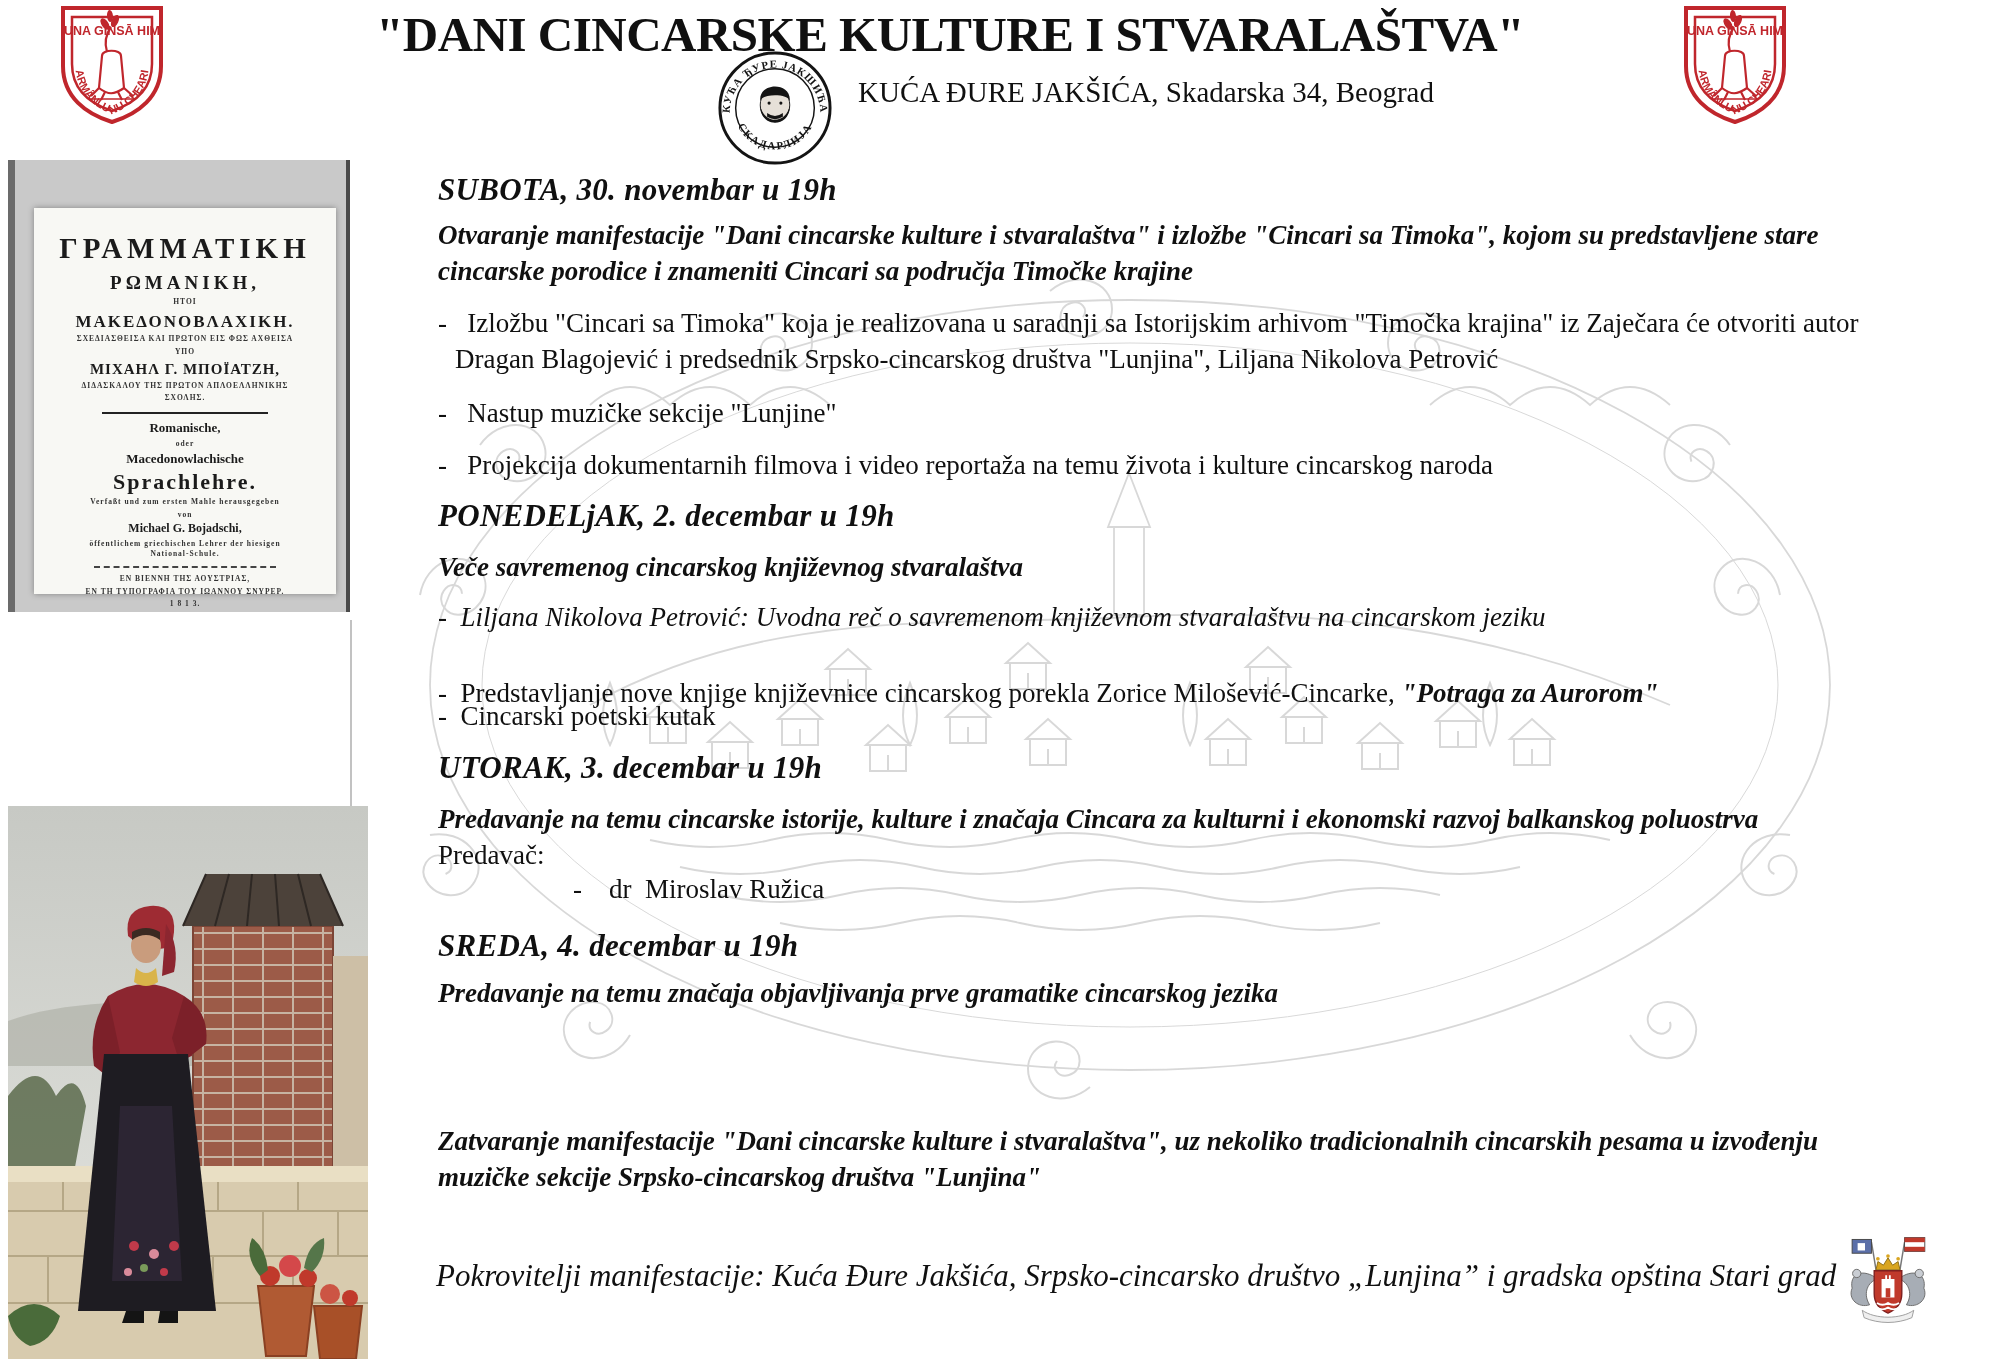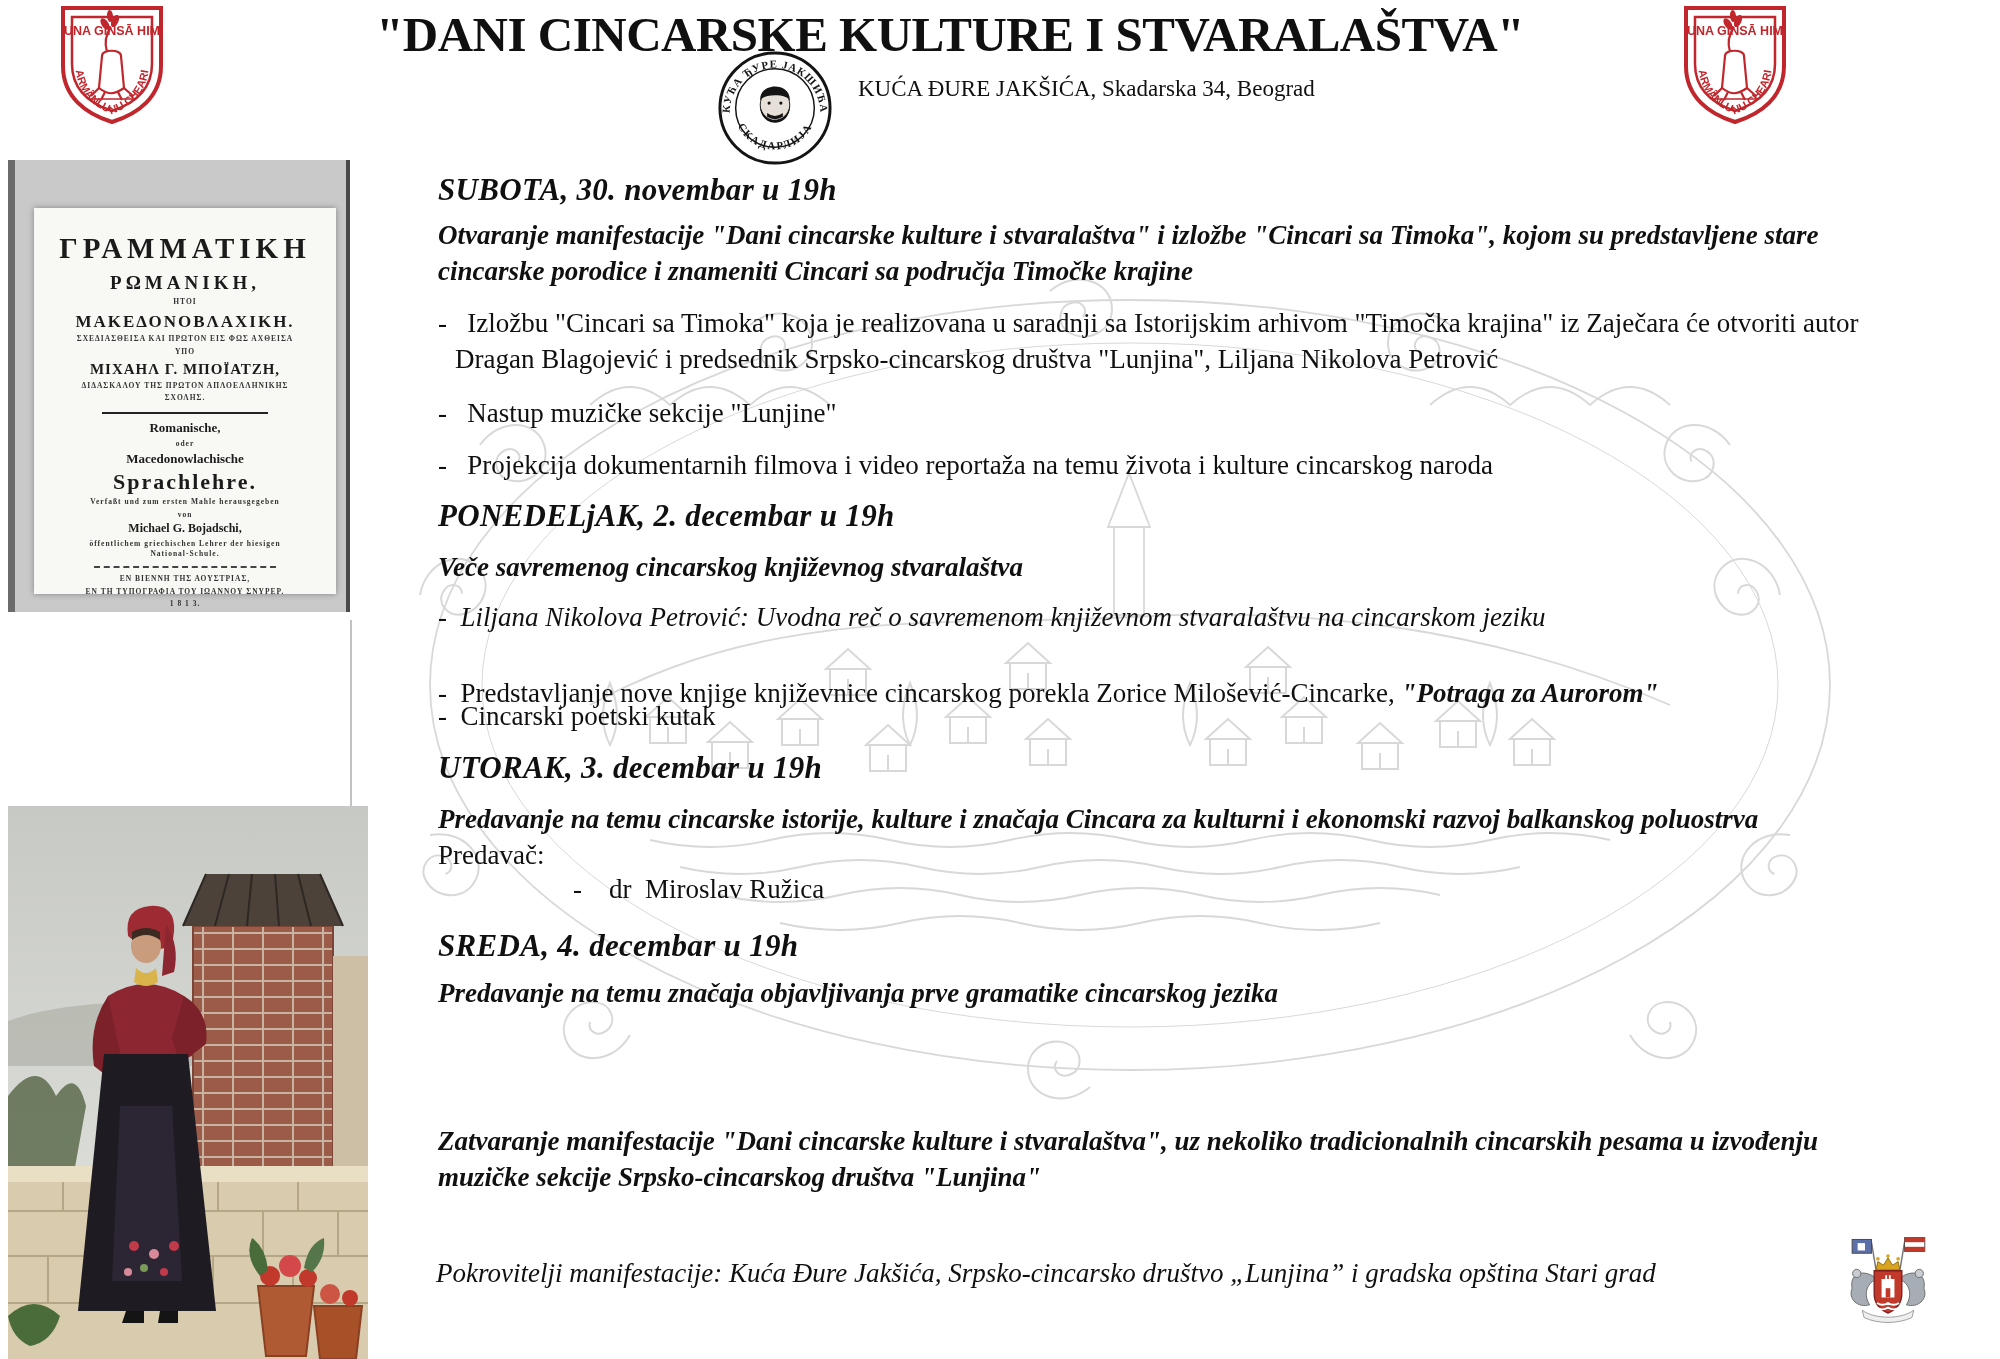"KUĆA ĐURE JAKŠIĆA, Skadarska 34," .venue { font-size: 23px -> 29px }
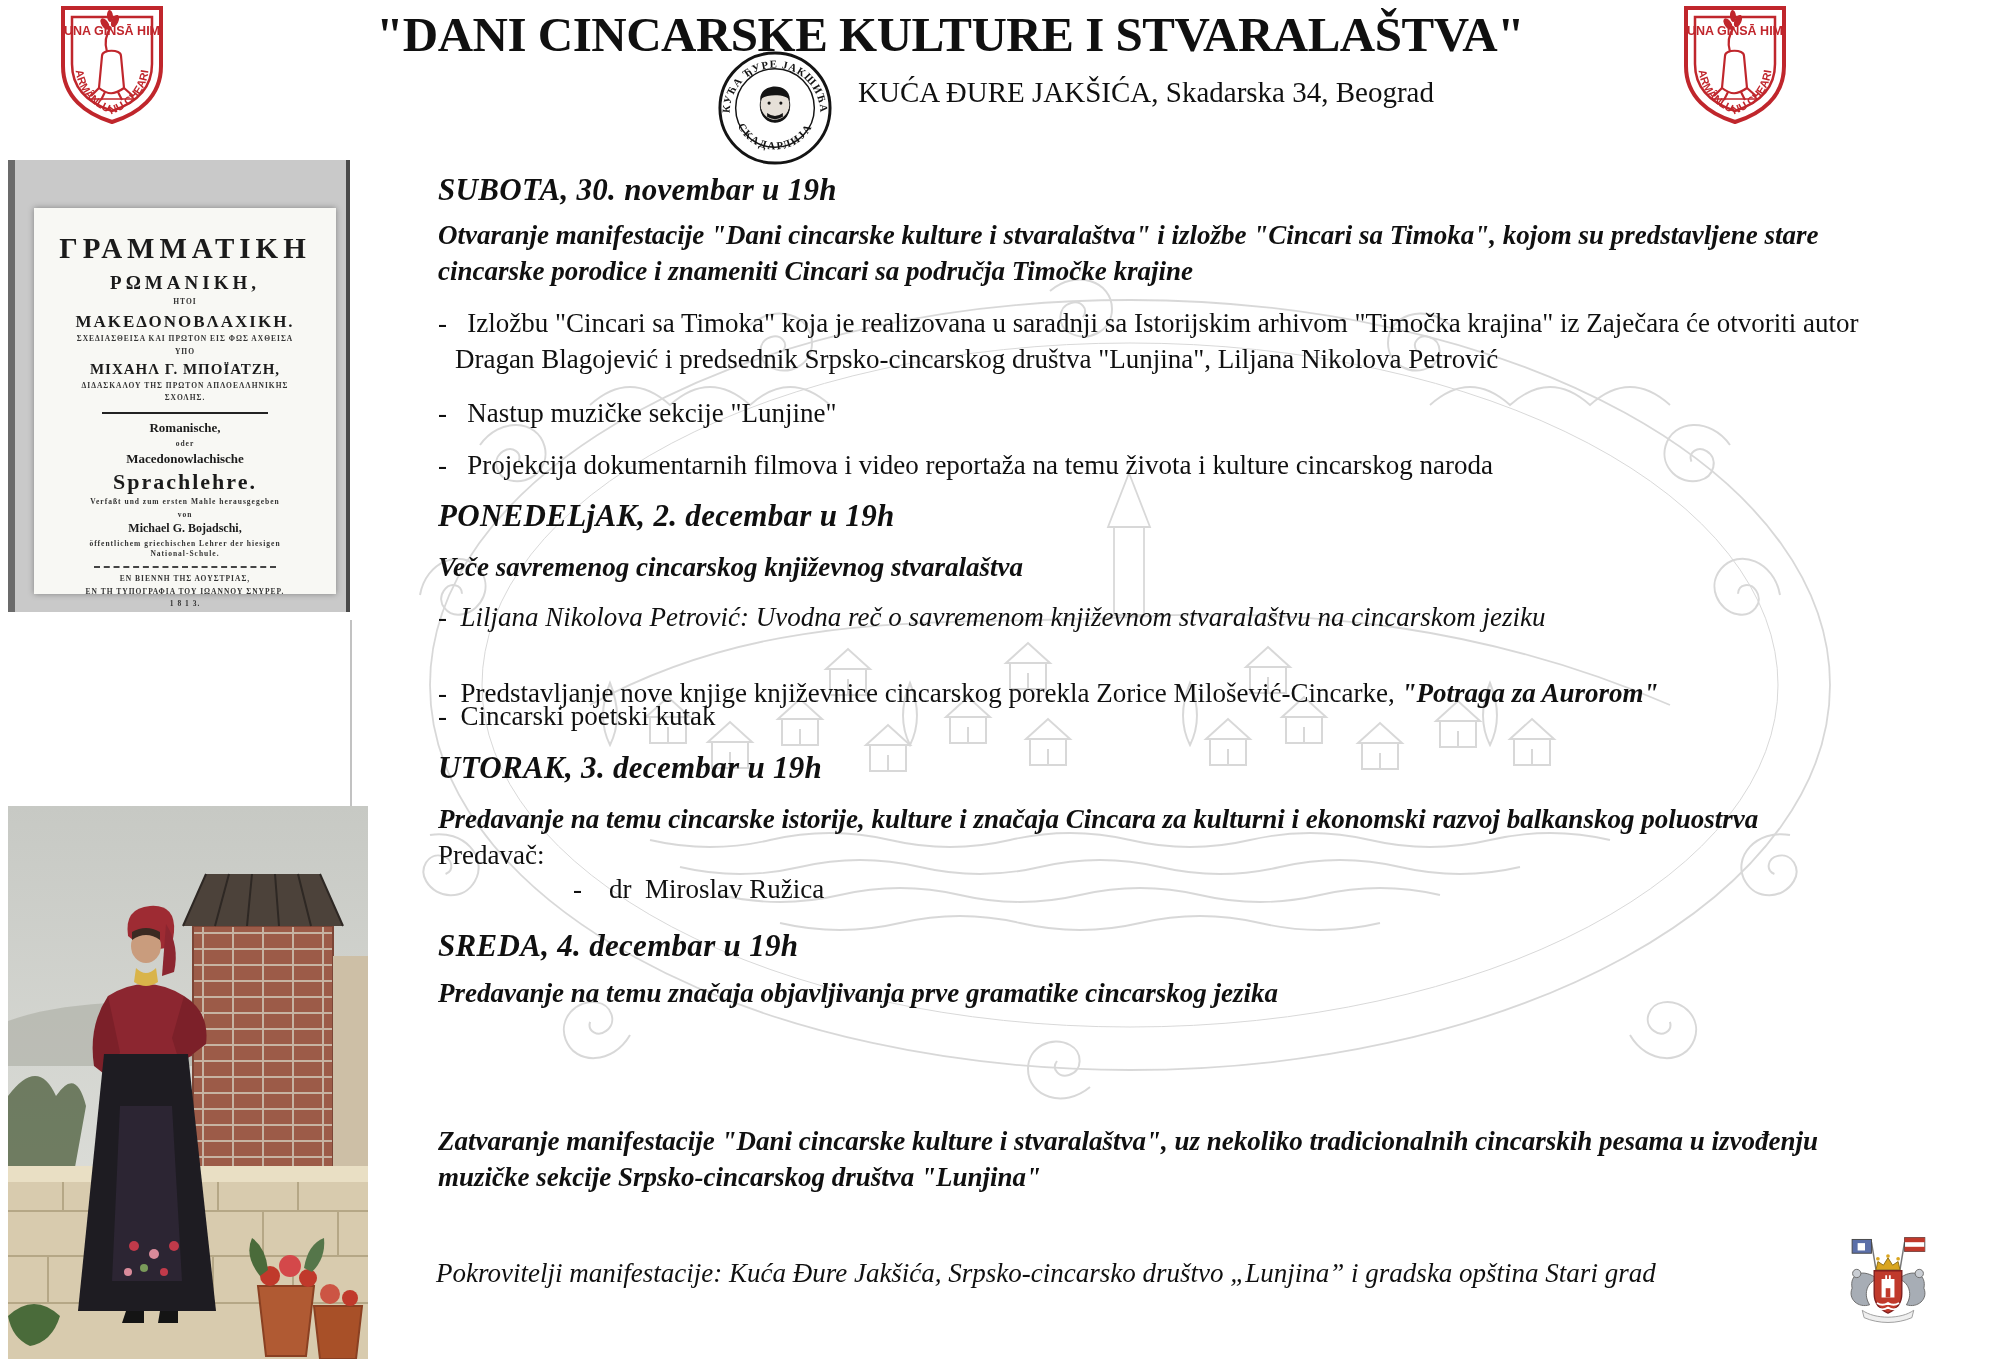"Pokrovitelji manifestacije: Kuća Đure" .sponsors { font-size: 27px -> 31px }
